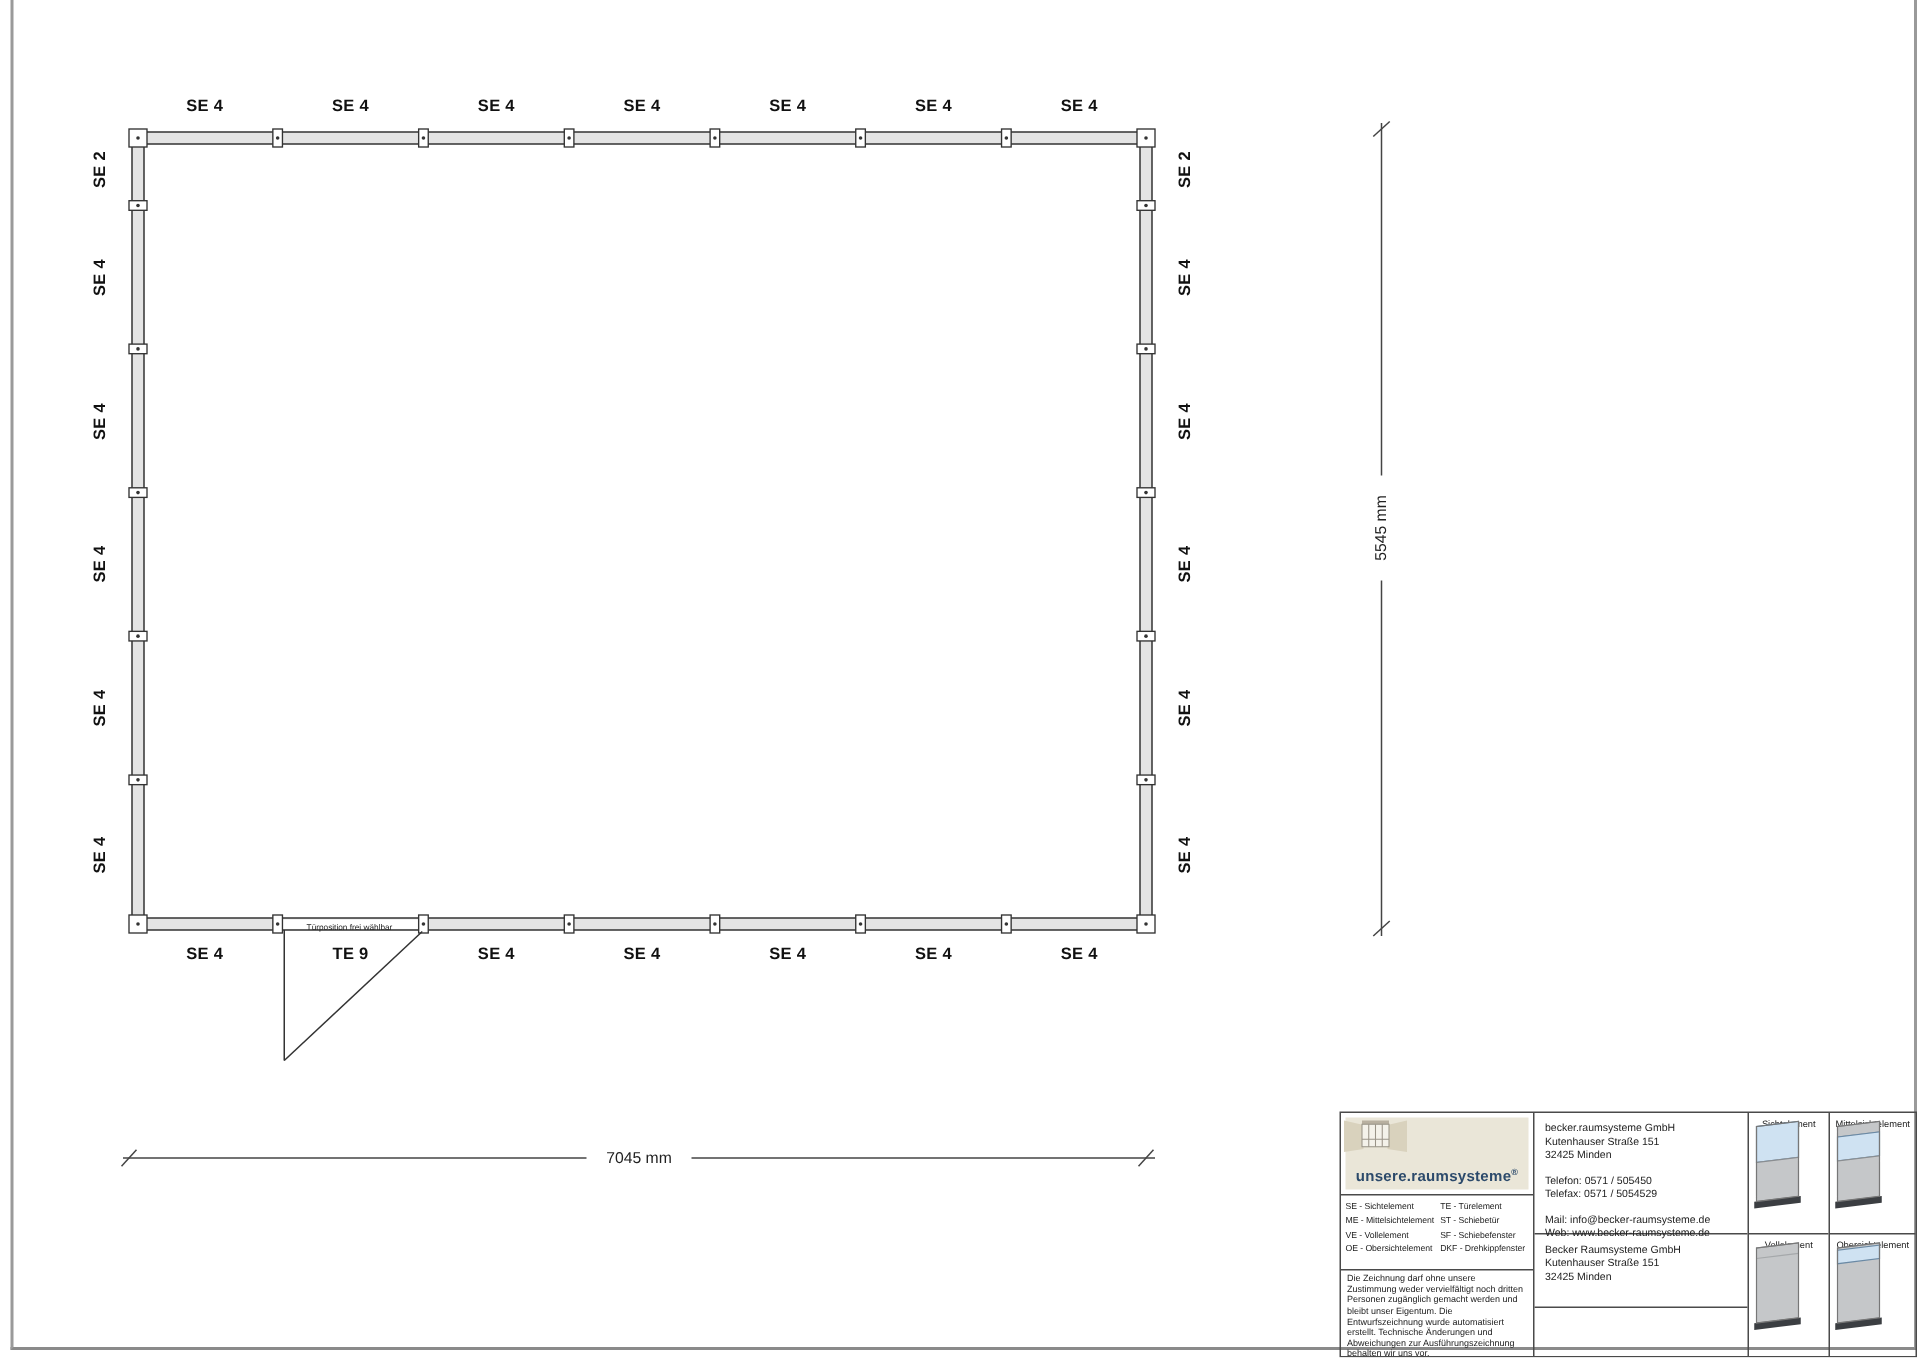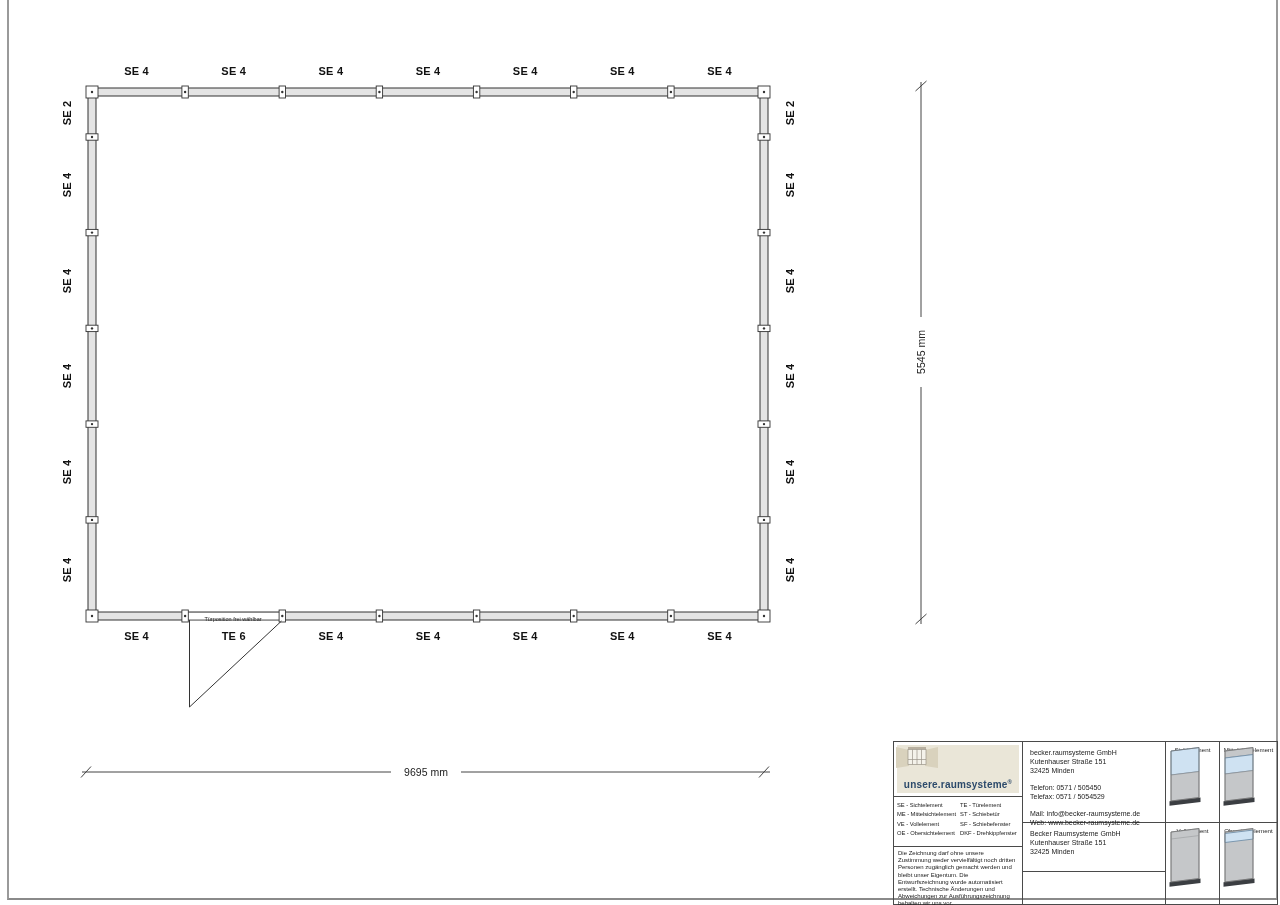"TE 6" div.plan-label { text: 6 -> 9 }
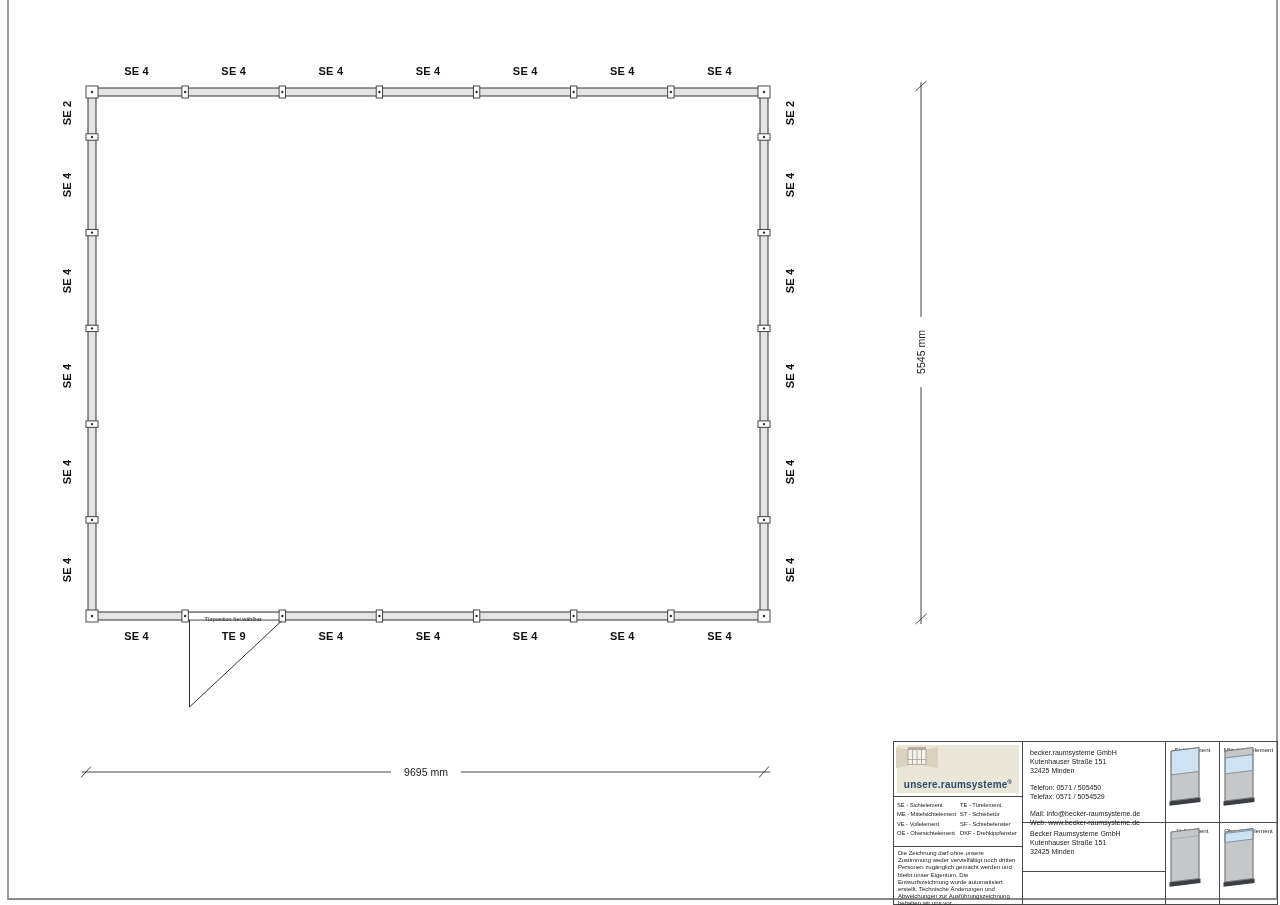"9695 mm" div.dim-label { text: 9695 -> 7045 }
